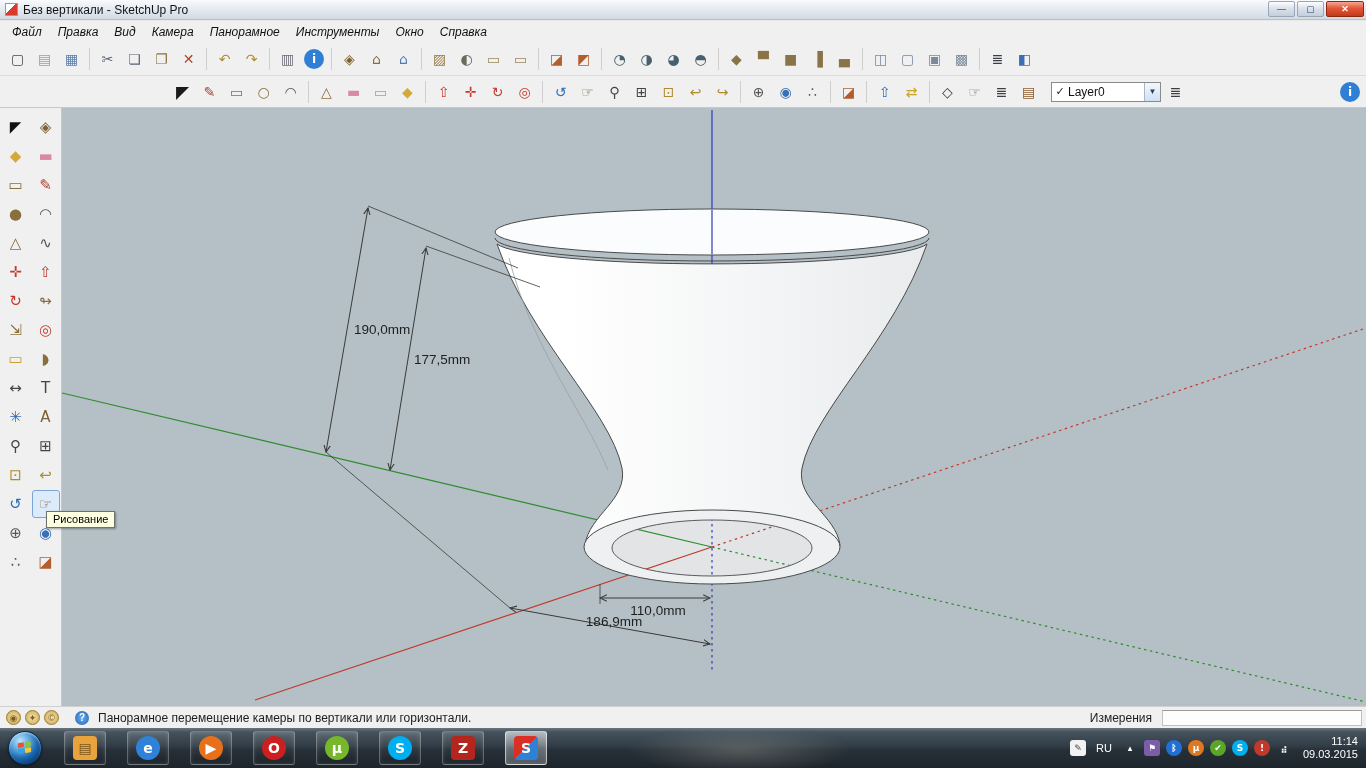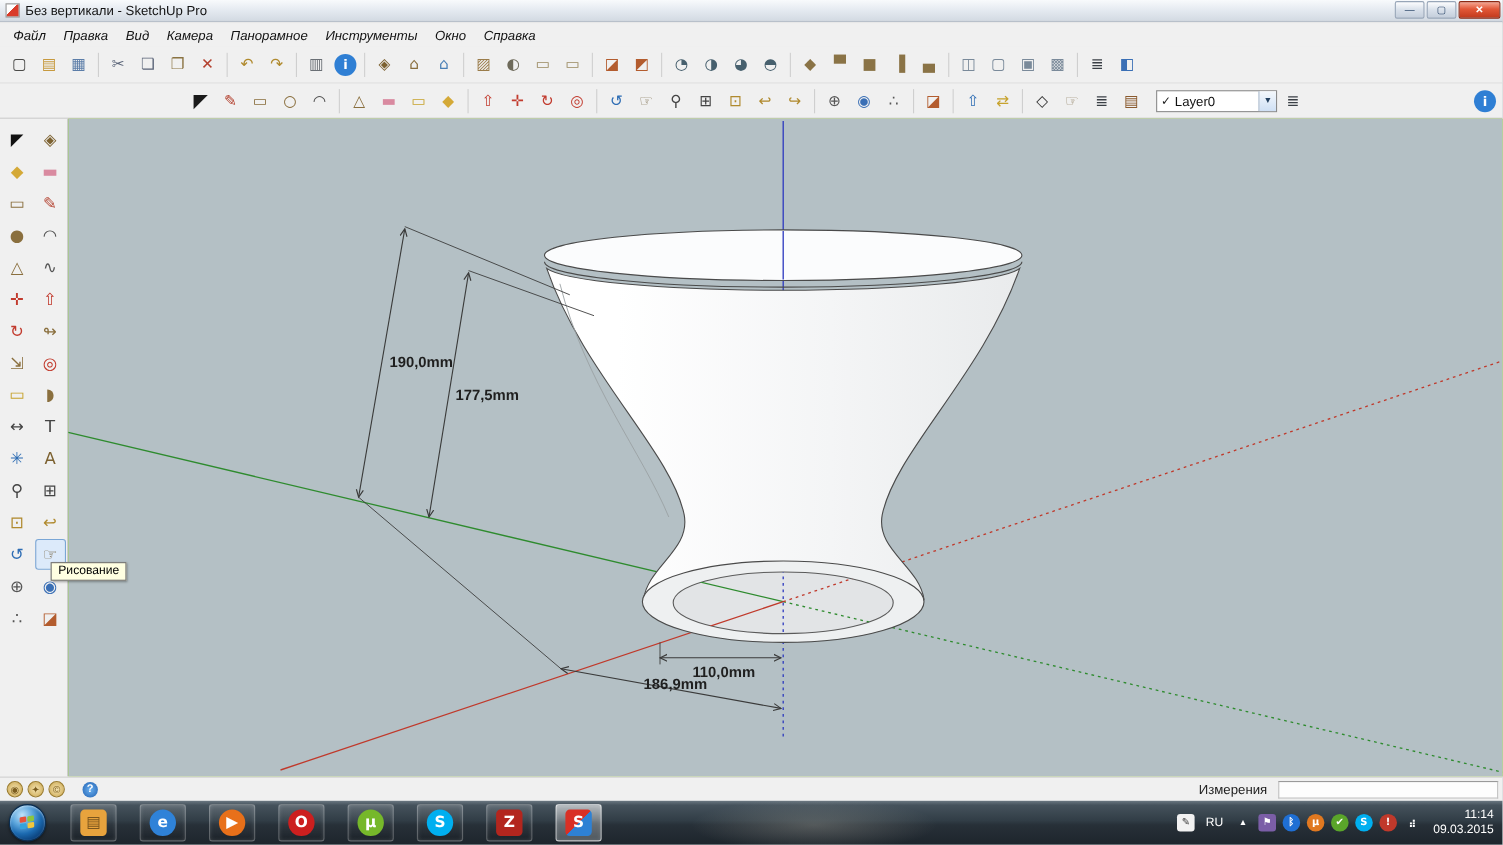"190,0mm" .viewport { background: #84cc16 -> #be185d; font-weight: bold -> none }
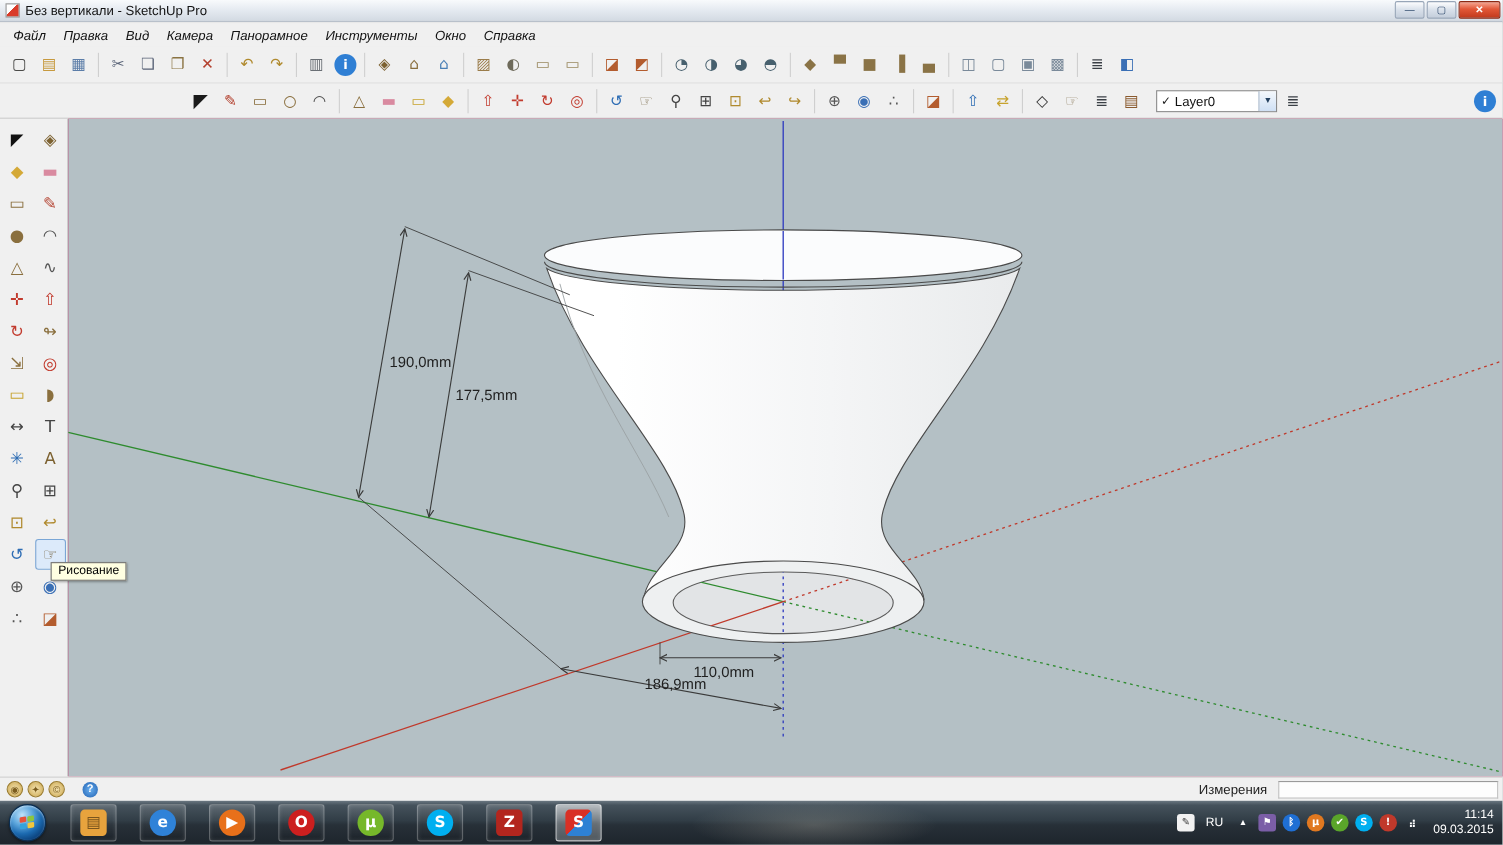"Панорамное перемещение камеры по" span.status-hint { html: none -> <span>Панорамное перемещение камеры по вертикали или горизонтали.</span> }
